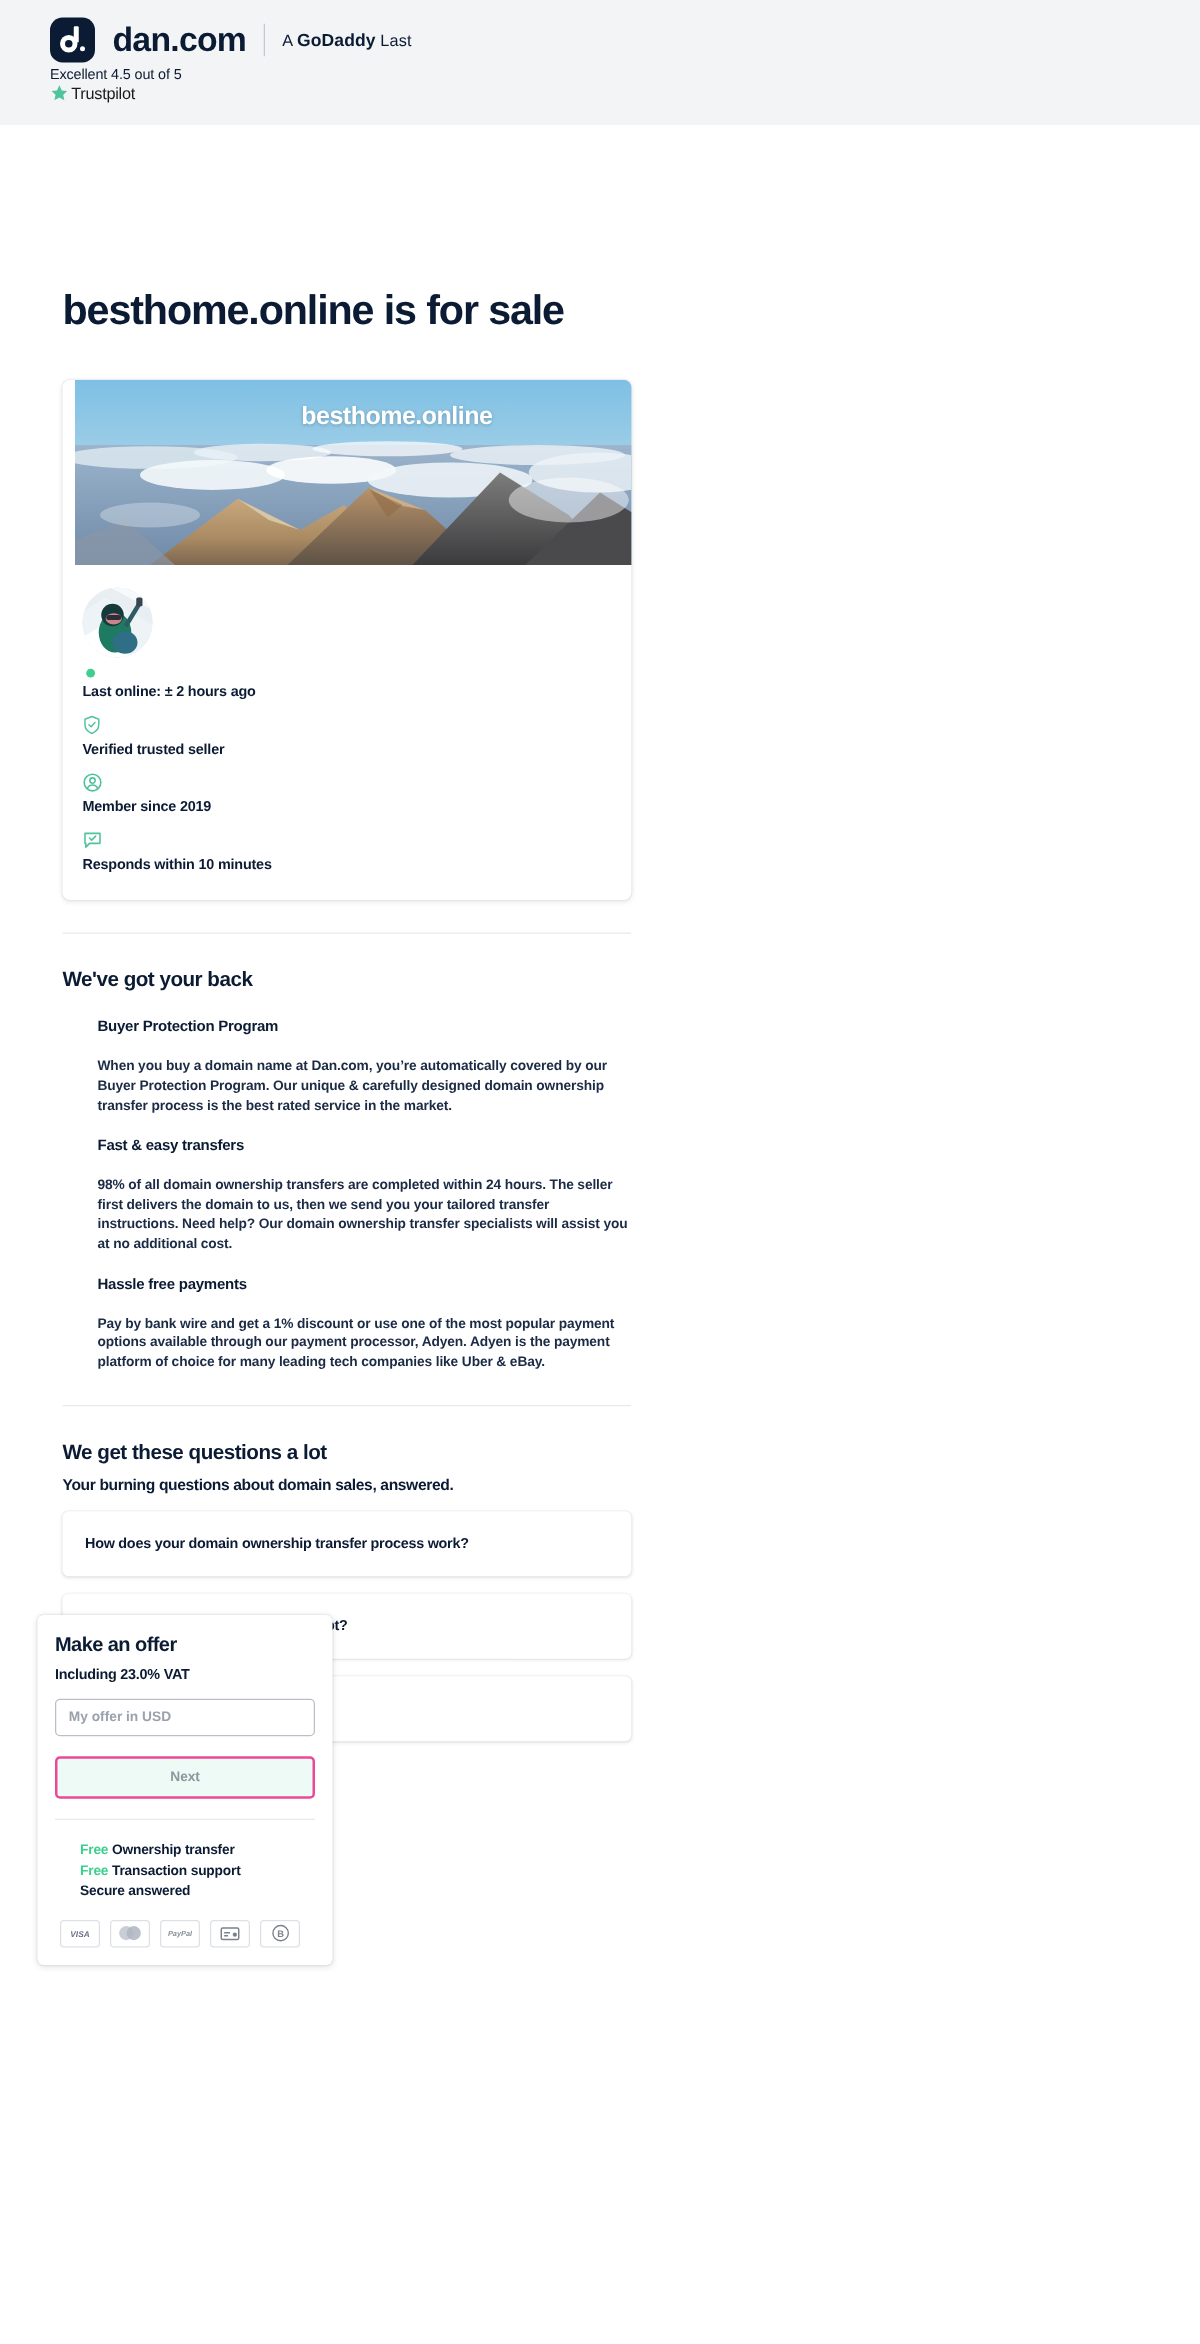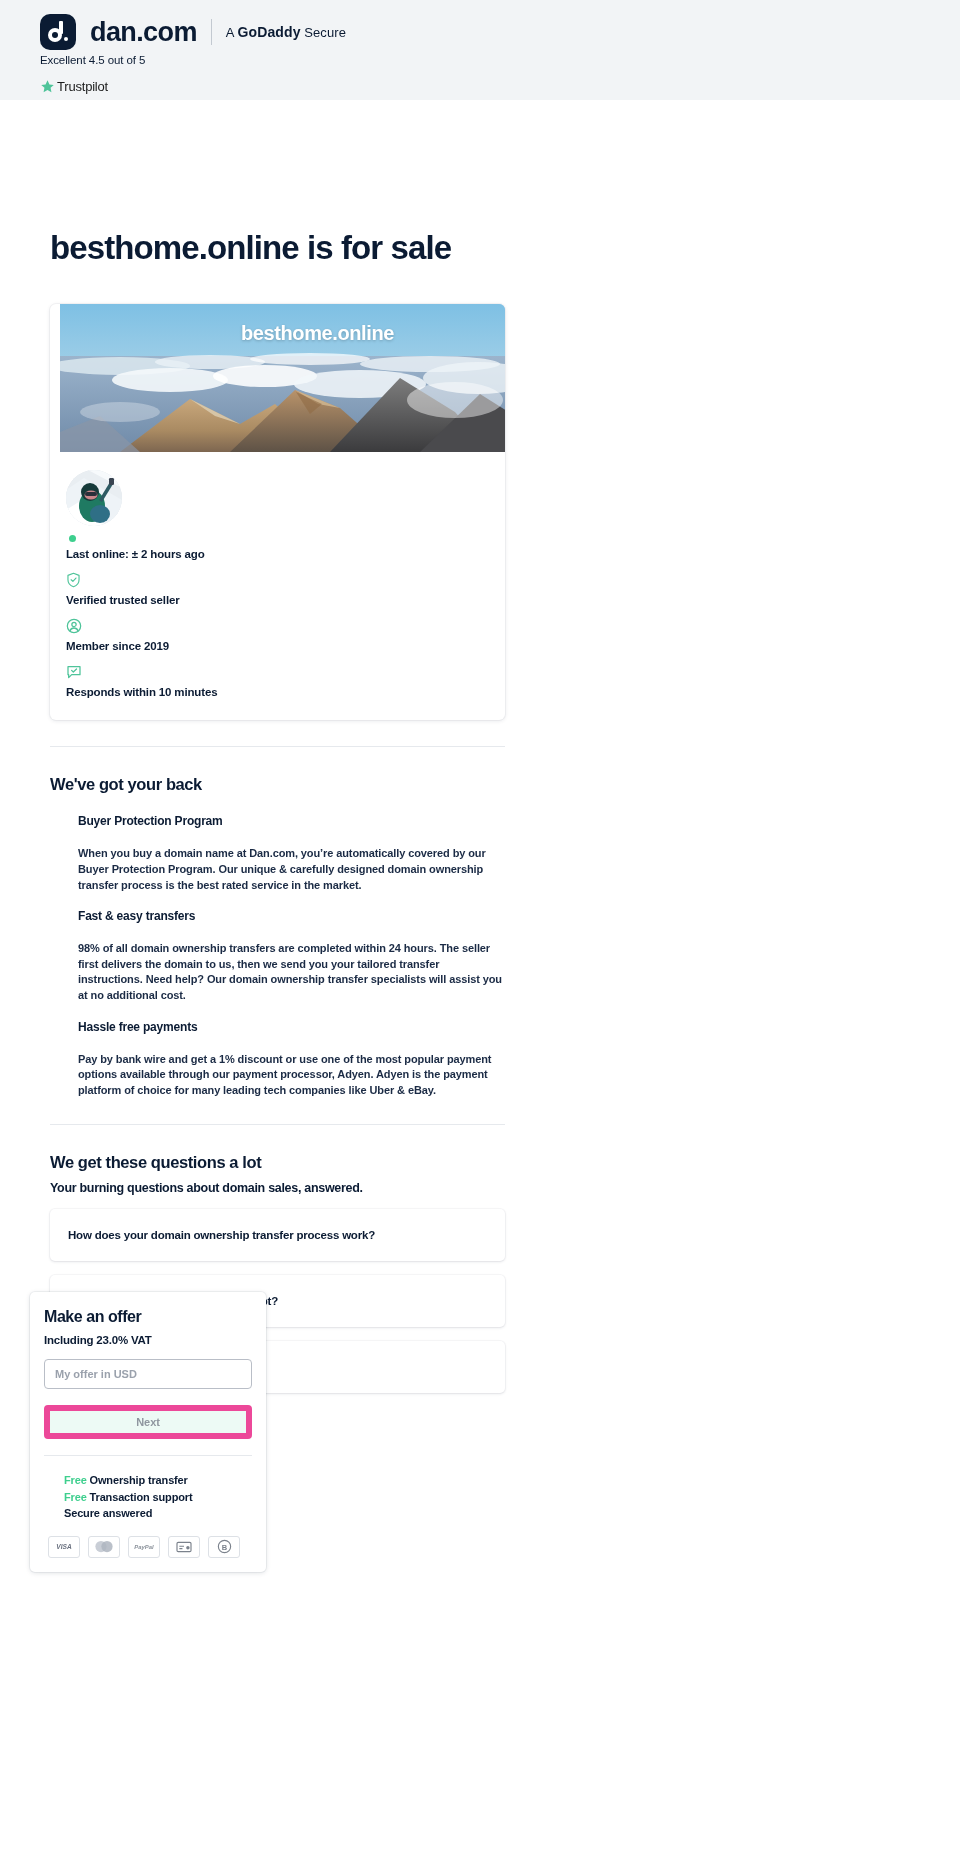"Secure" span { text: Secure -> Last }
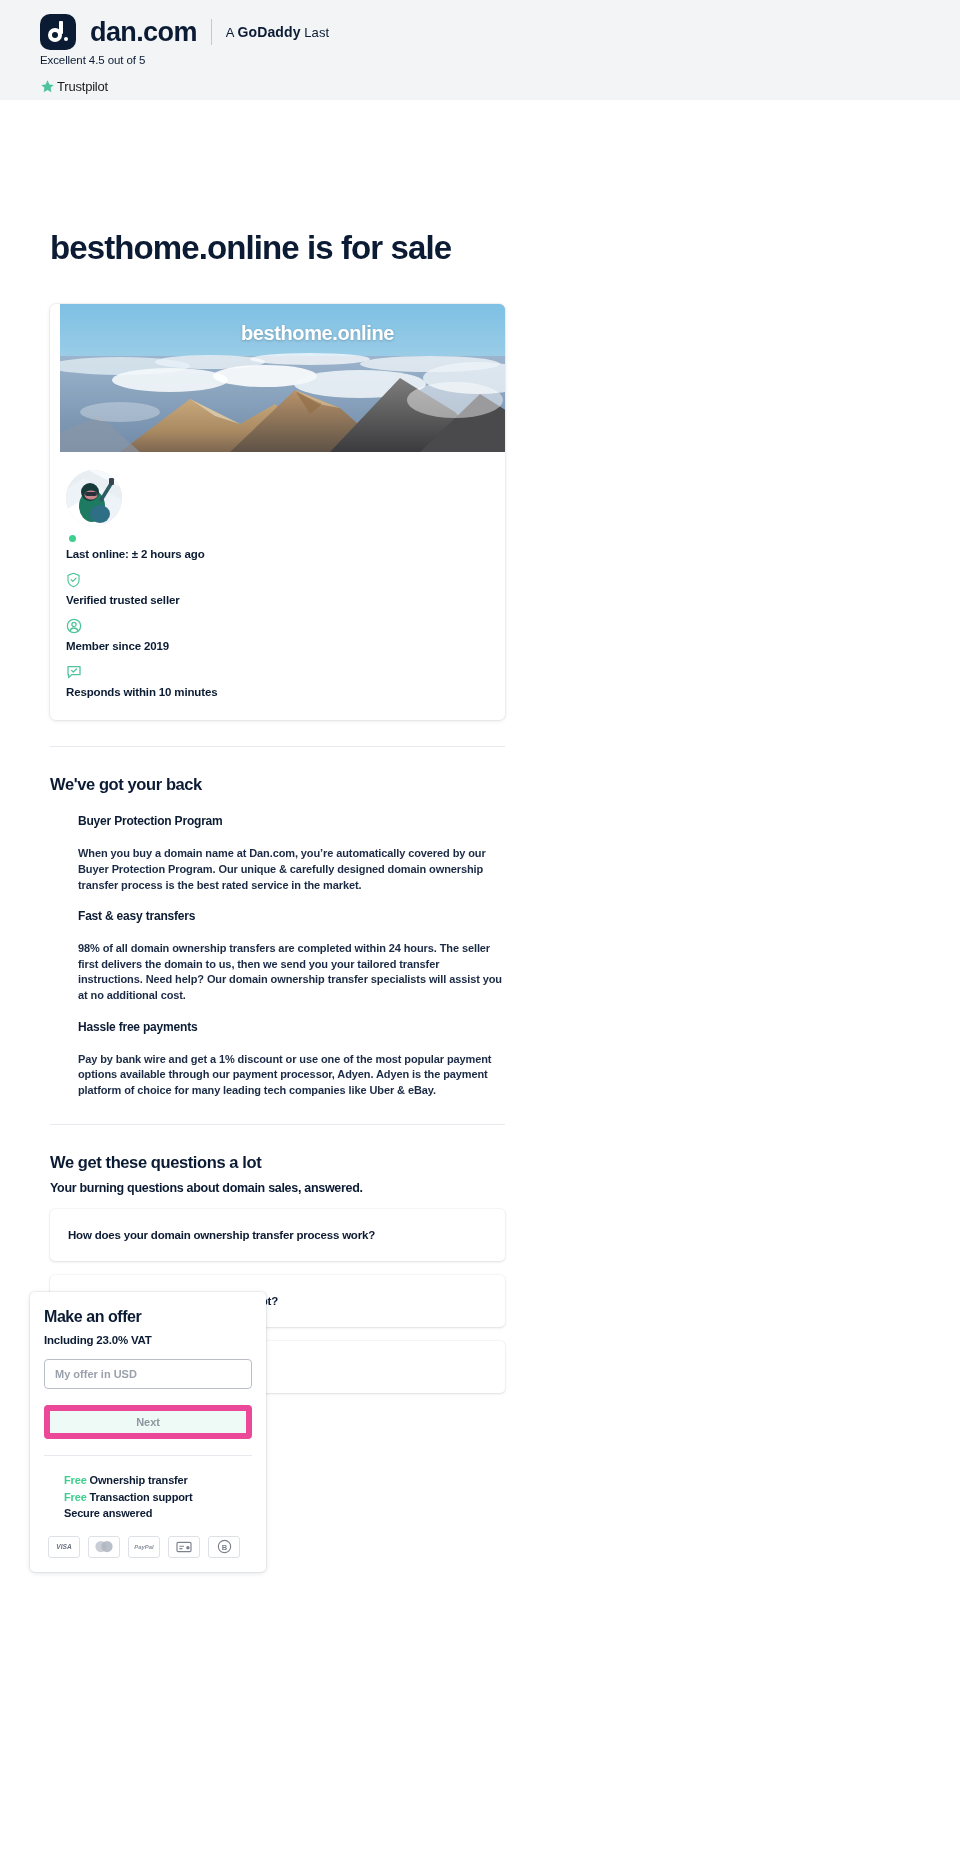"Trustpilot" .trust-brand { margin-top: 13px -> 1px }
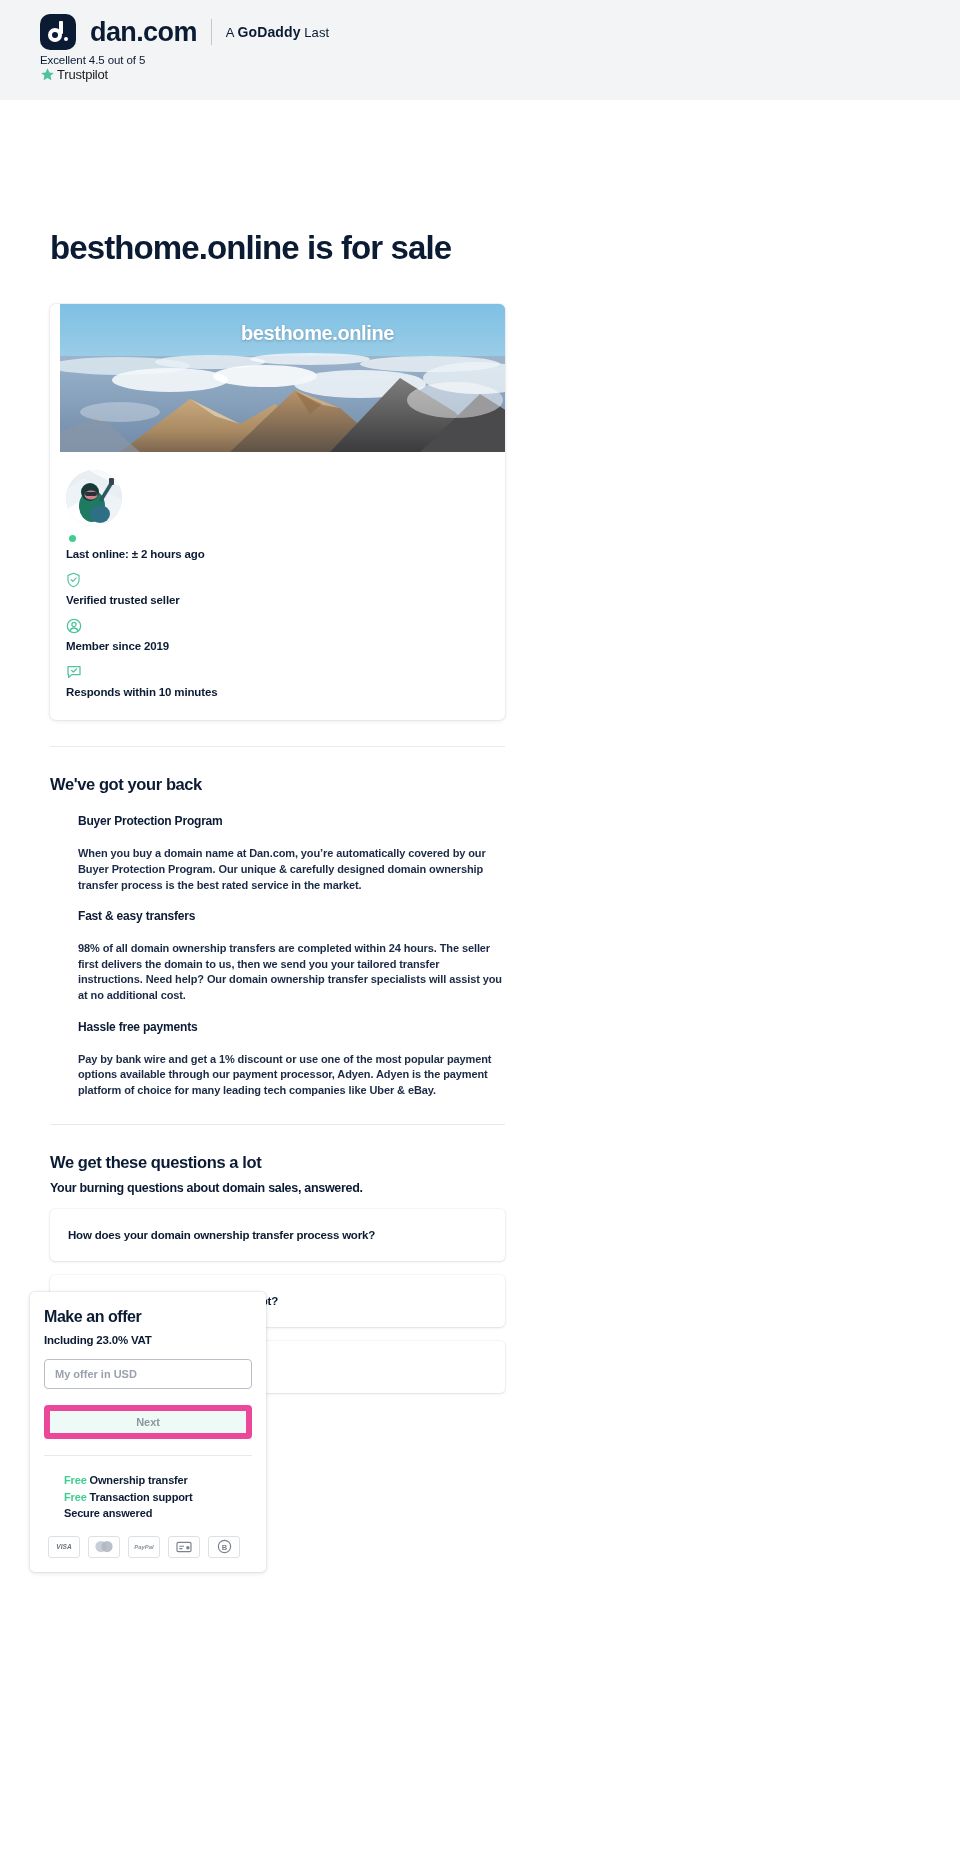"Next" .offer-next { border: 6px solid #ec4899 -> 2px solid #ec4899 }
